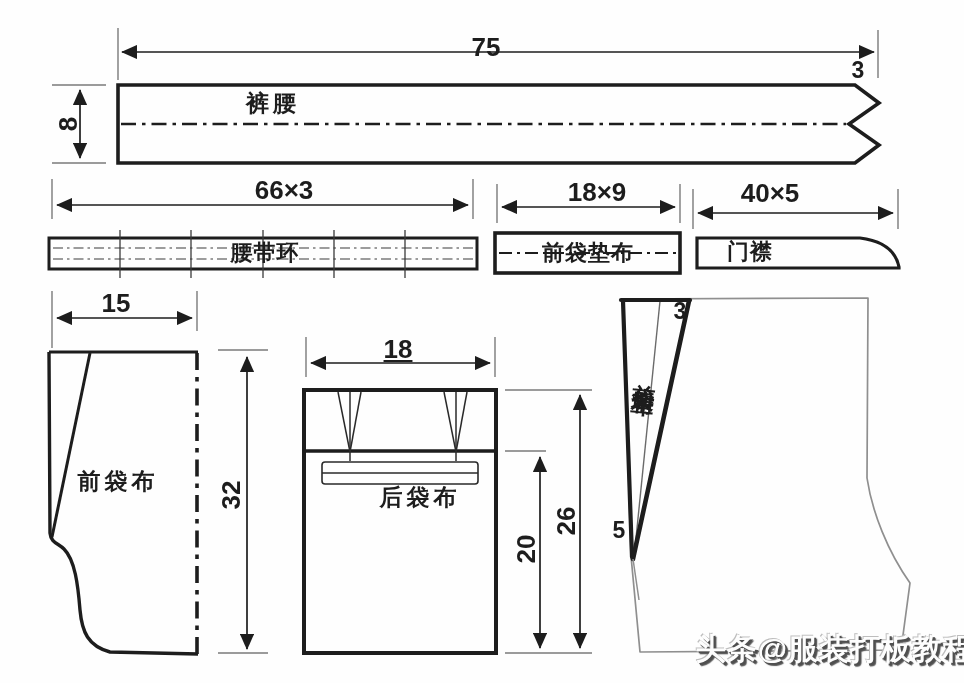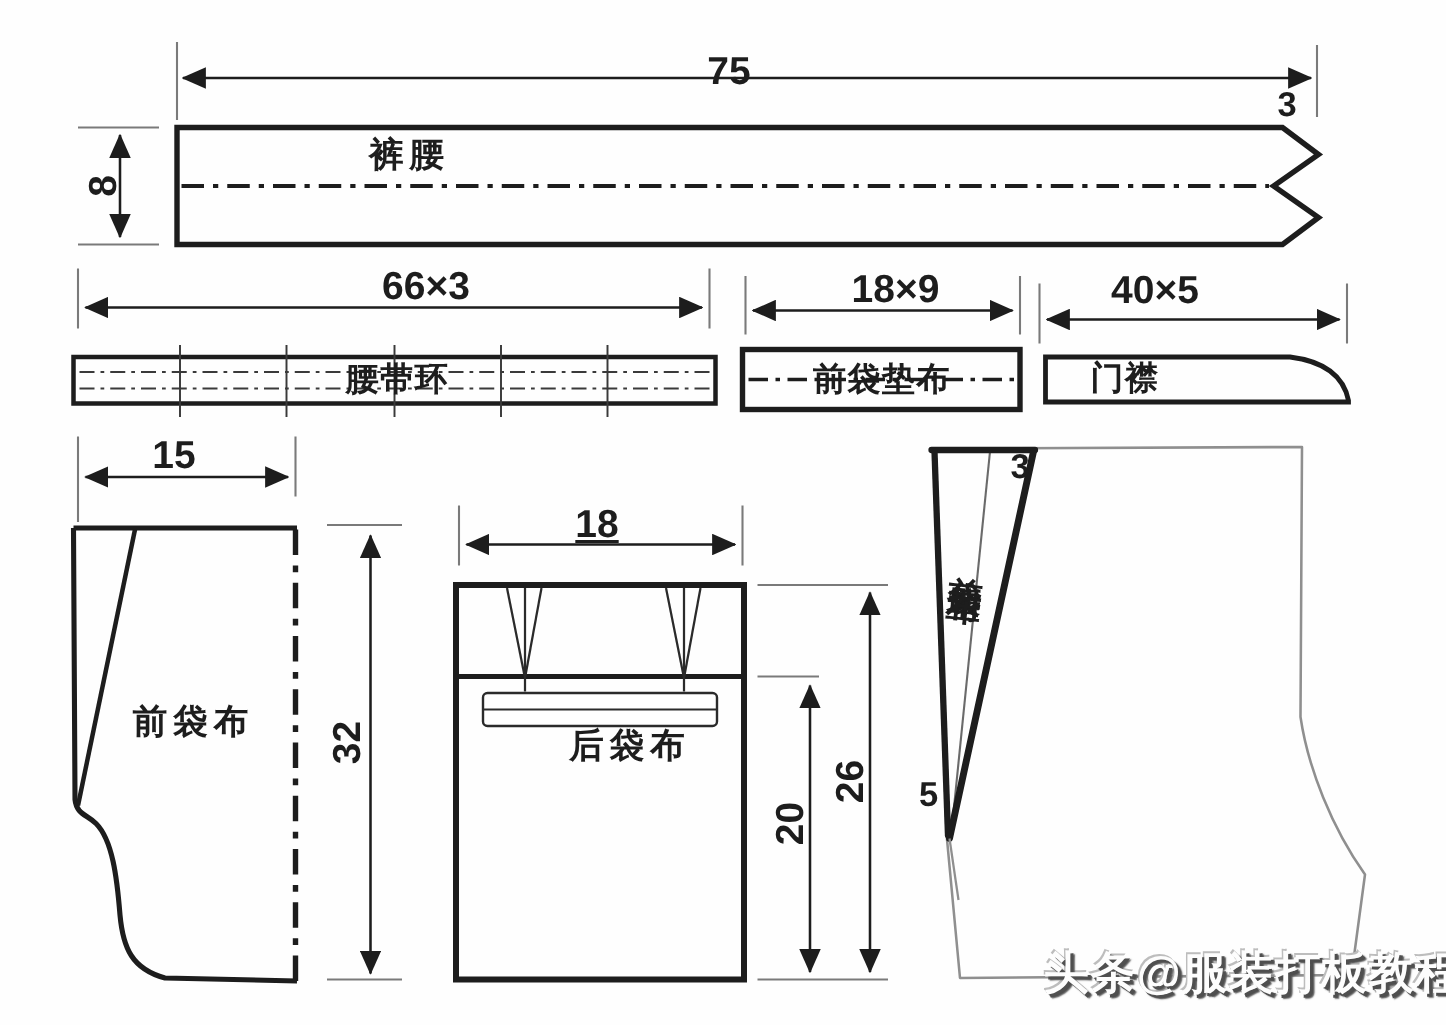"前袋布" div.lbl { left: 129px -> 118px }
